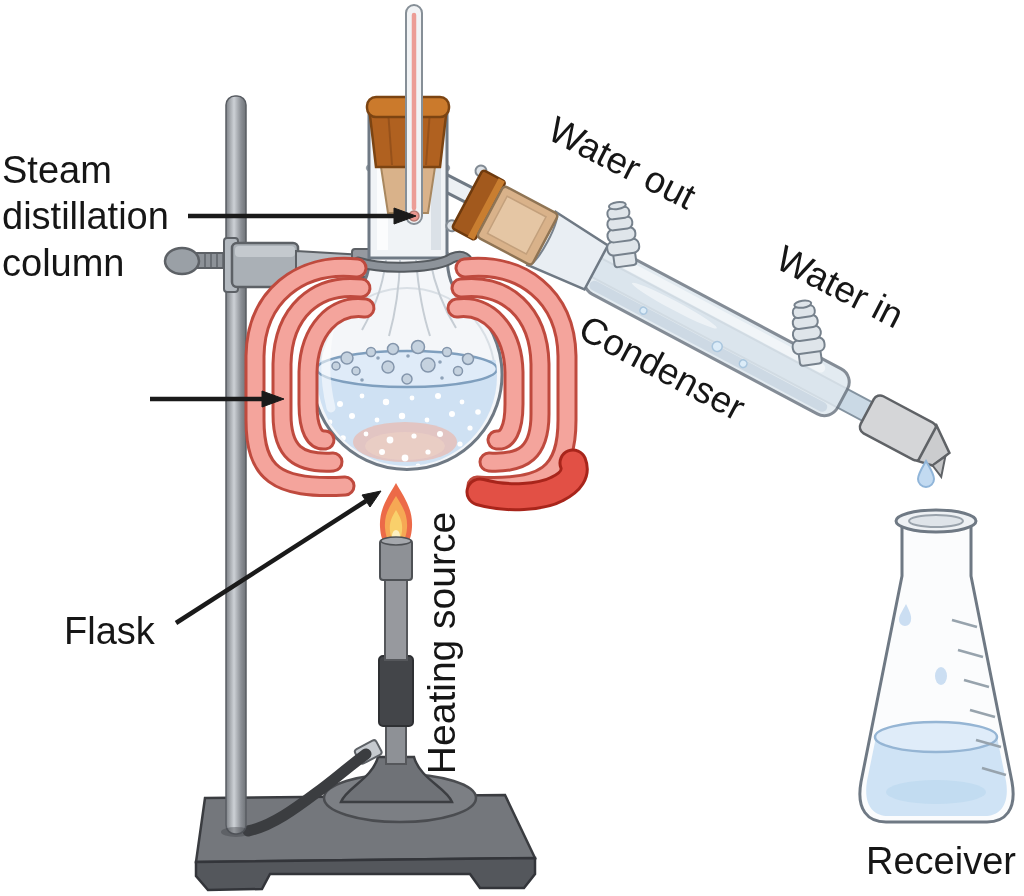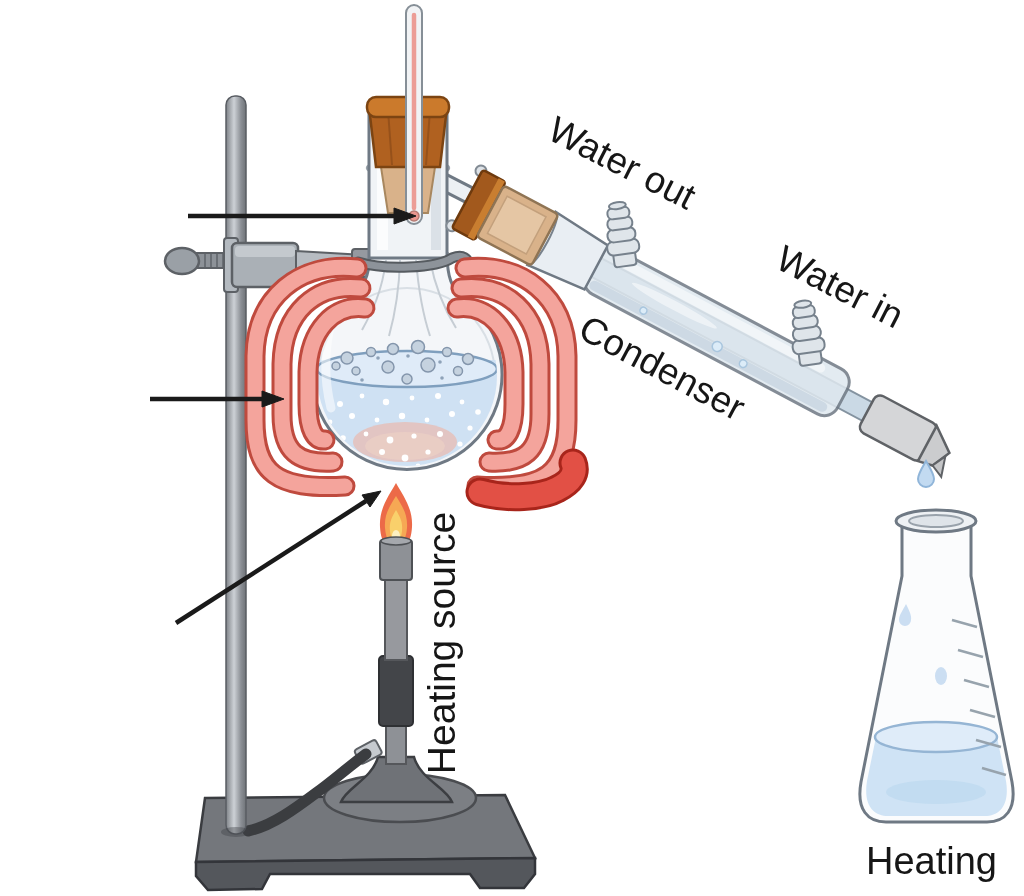"Steam" div.label { html: none -> <div>Steam distillation column</div> }
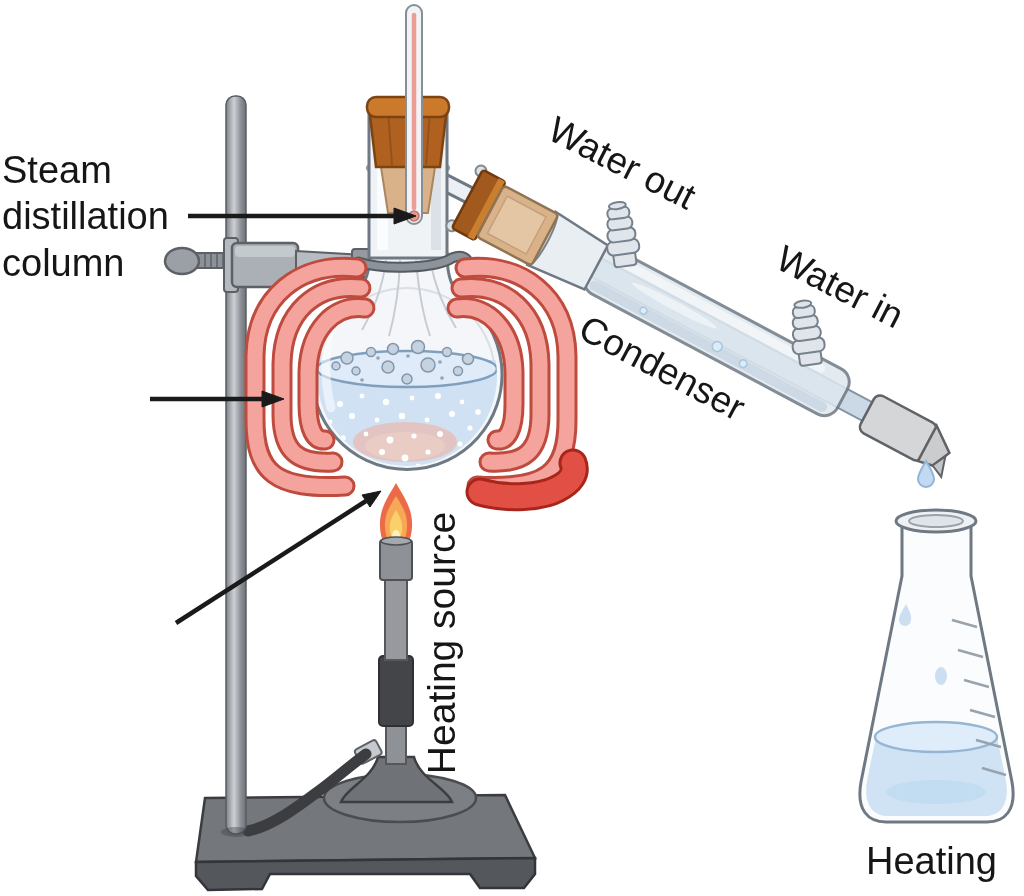"Flask" div.label { html: none -> <div>Flask</div> }
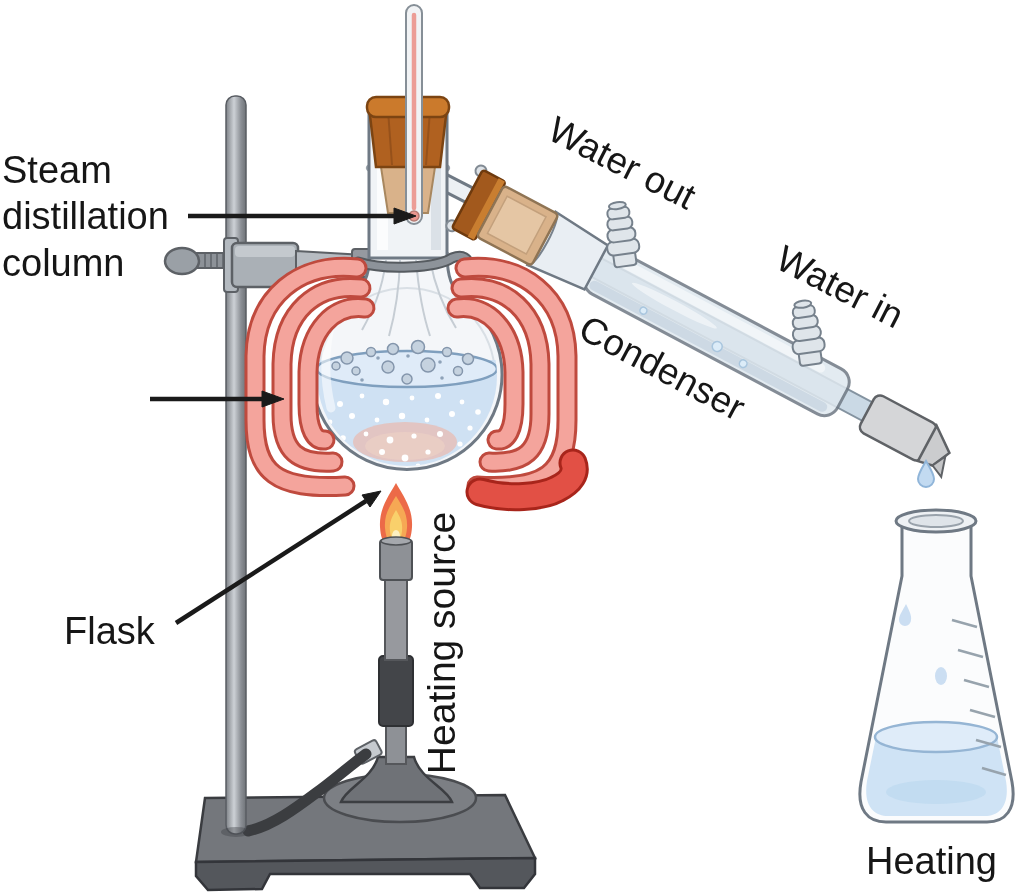"Heating" div.label { text: Heating -> Receiver }
